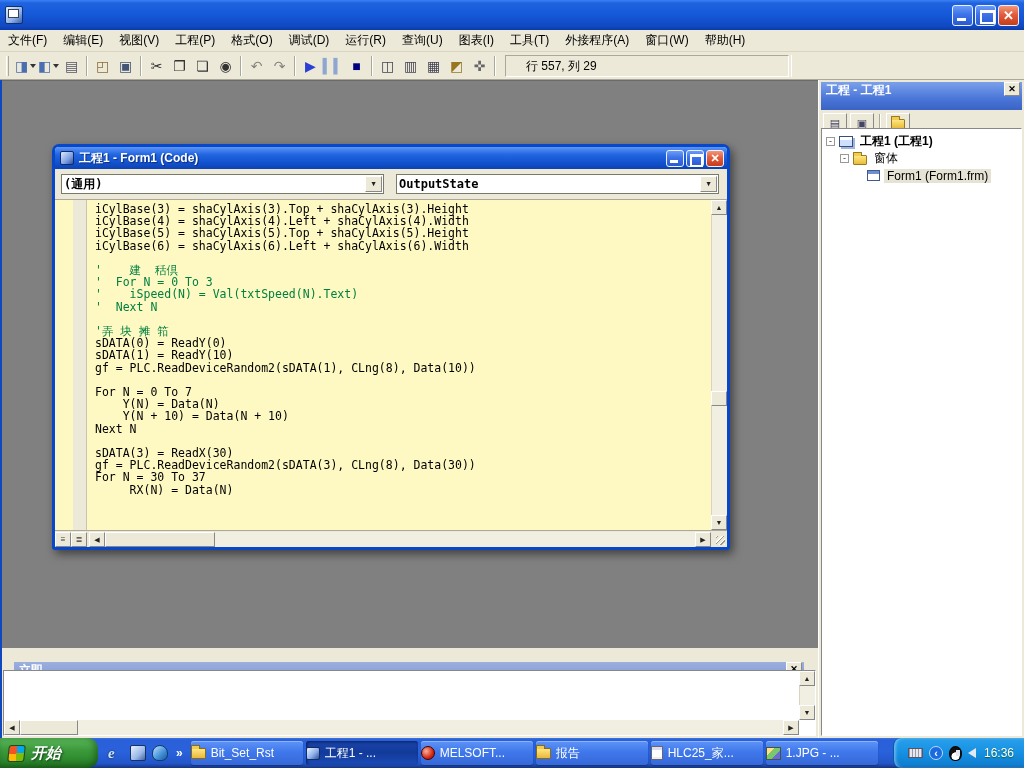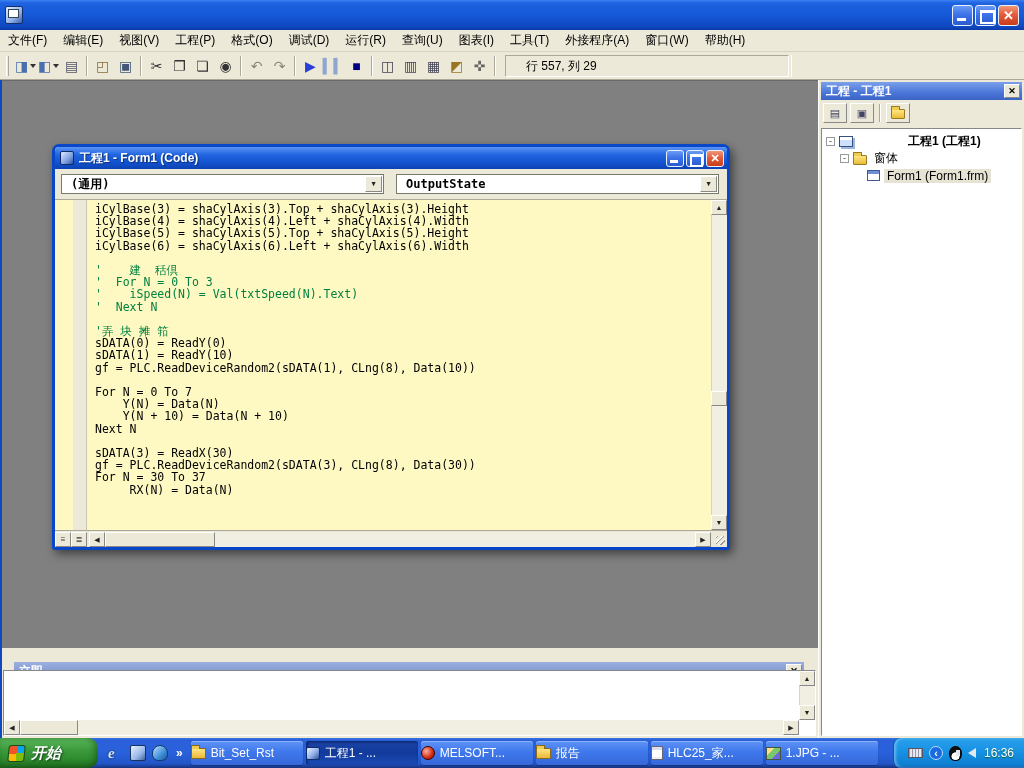"工程 - 工程1" .panel-title { align-items: center -> flex-start; height: 18px -> 28px }
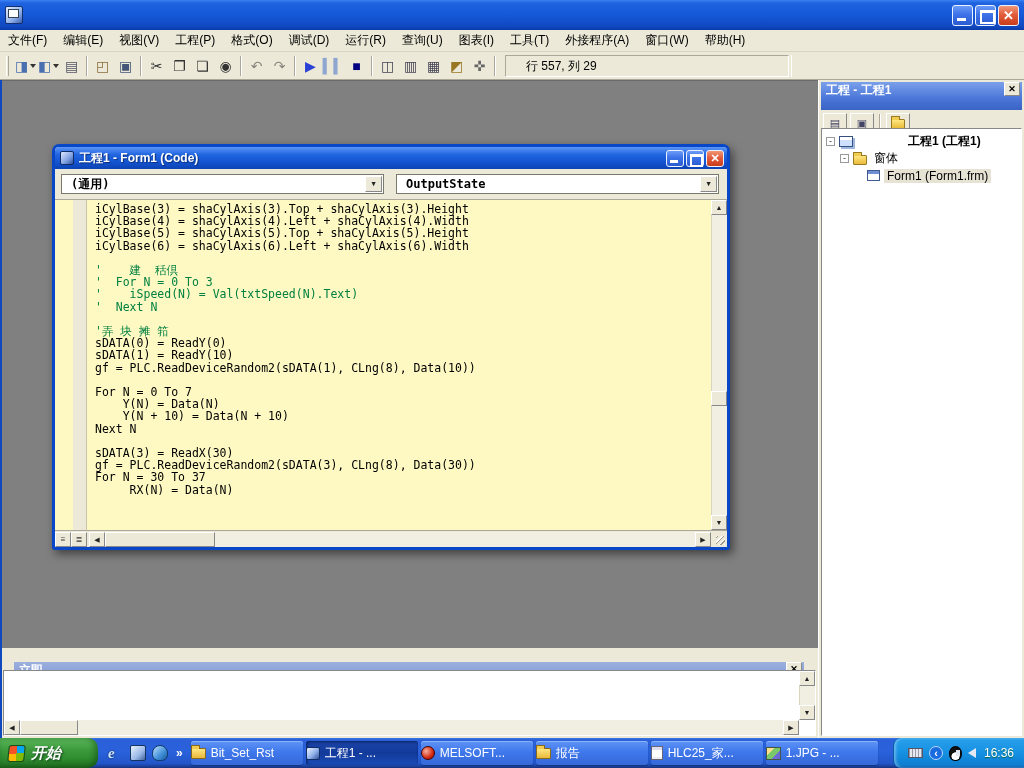"工程1 (工程1)" .tree-label.bold { margin-left: 48px -> none }
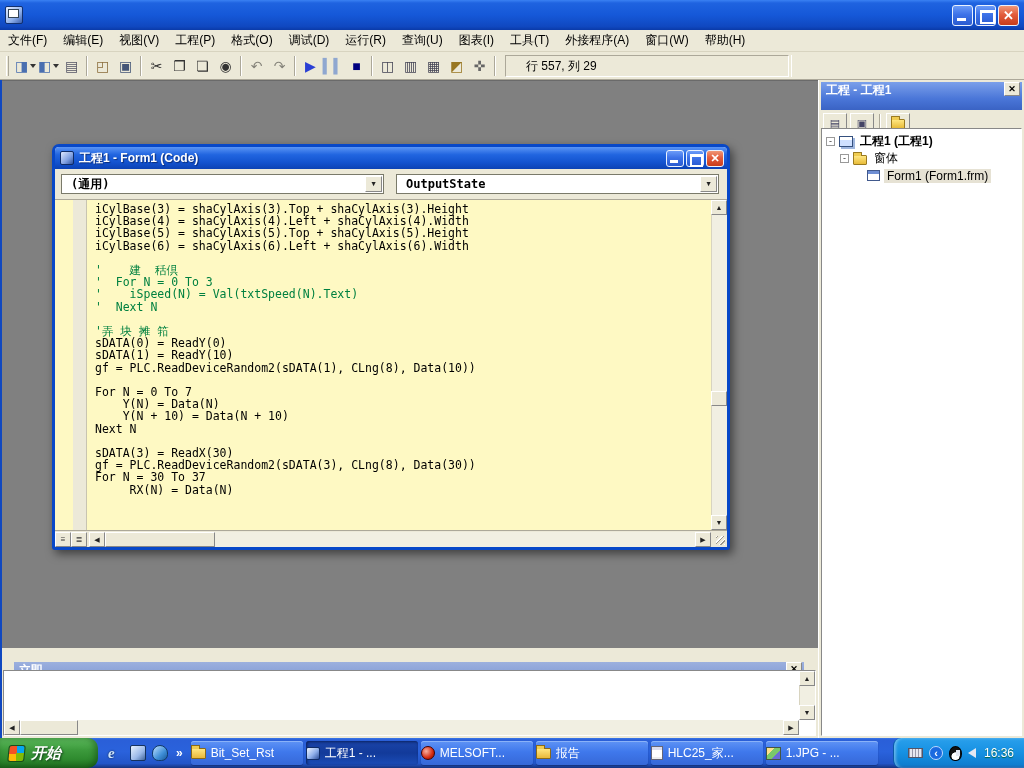"(通用)" .combo { padding-left: 9px -> 2px }
